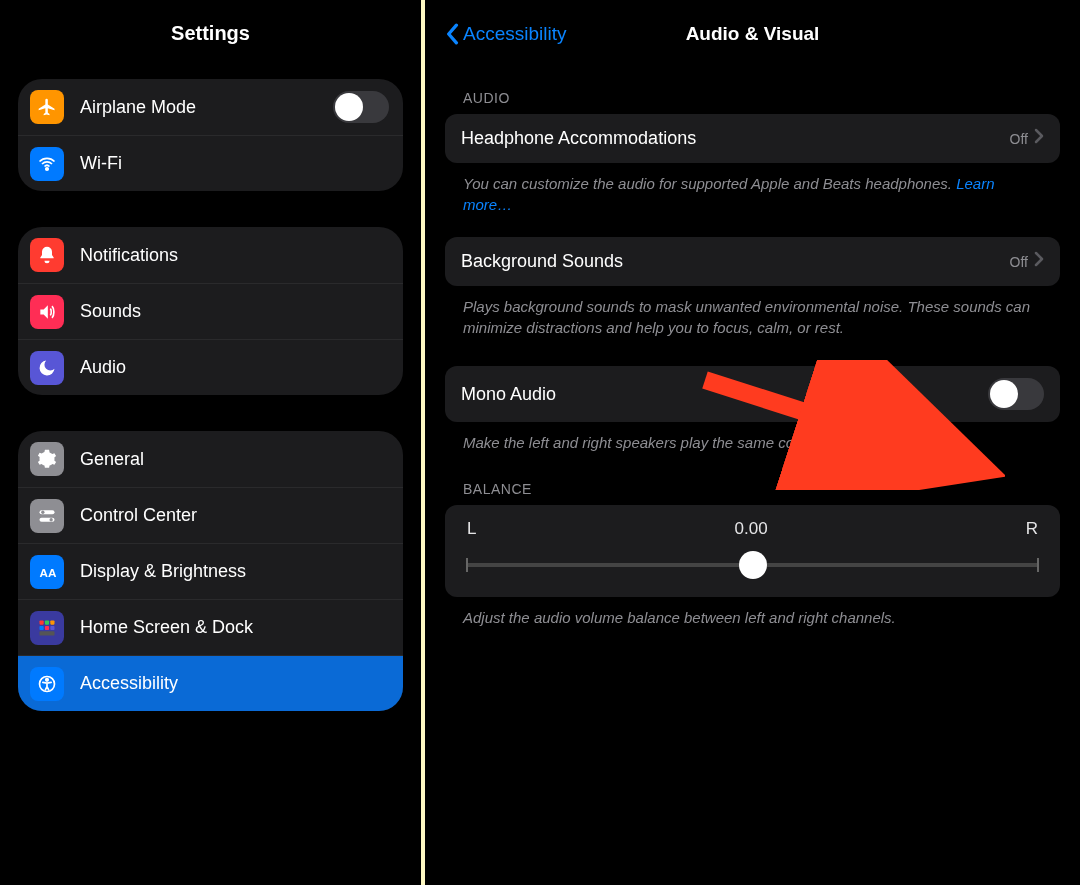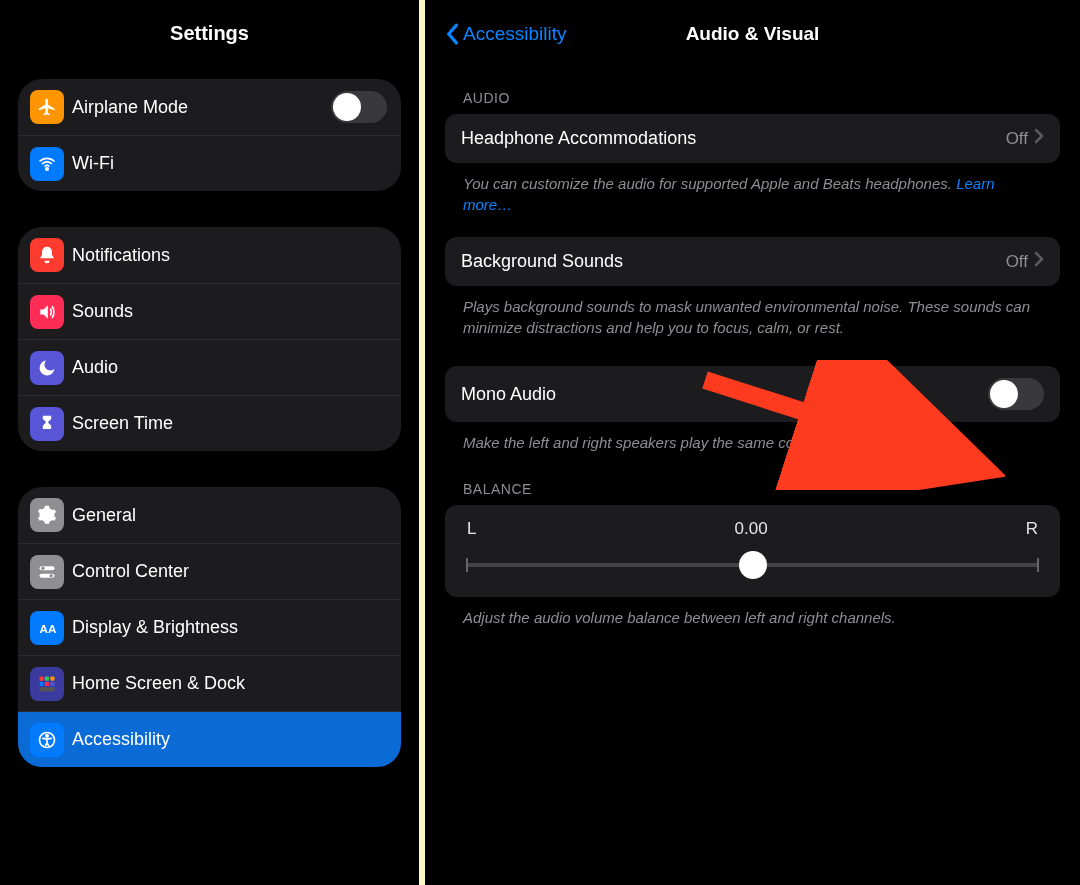"Settings" .left-pane { border-right: 6px solid #fef9c3 -> 4px solid #fef9c3 }
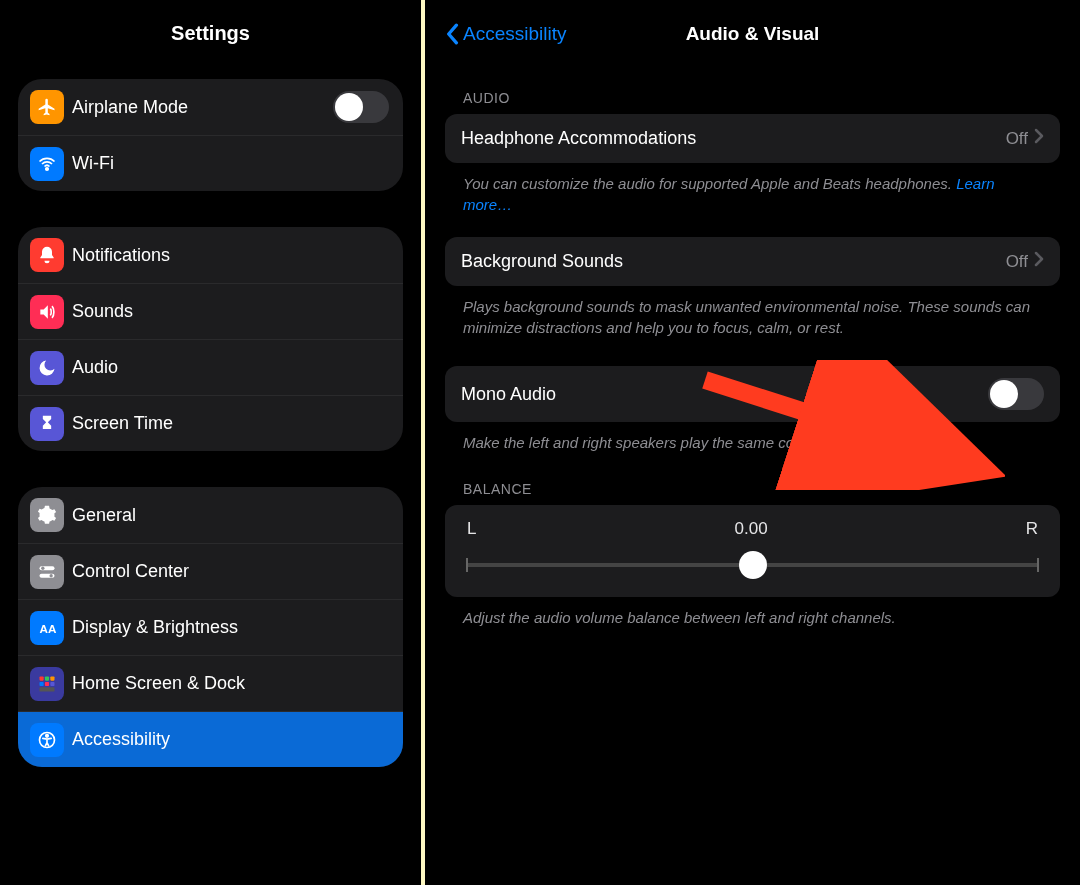"Off" .cell .value { font-size: 17px -> 14px }
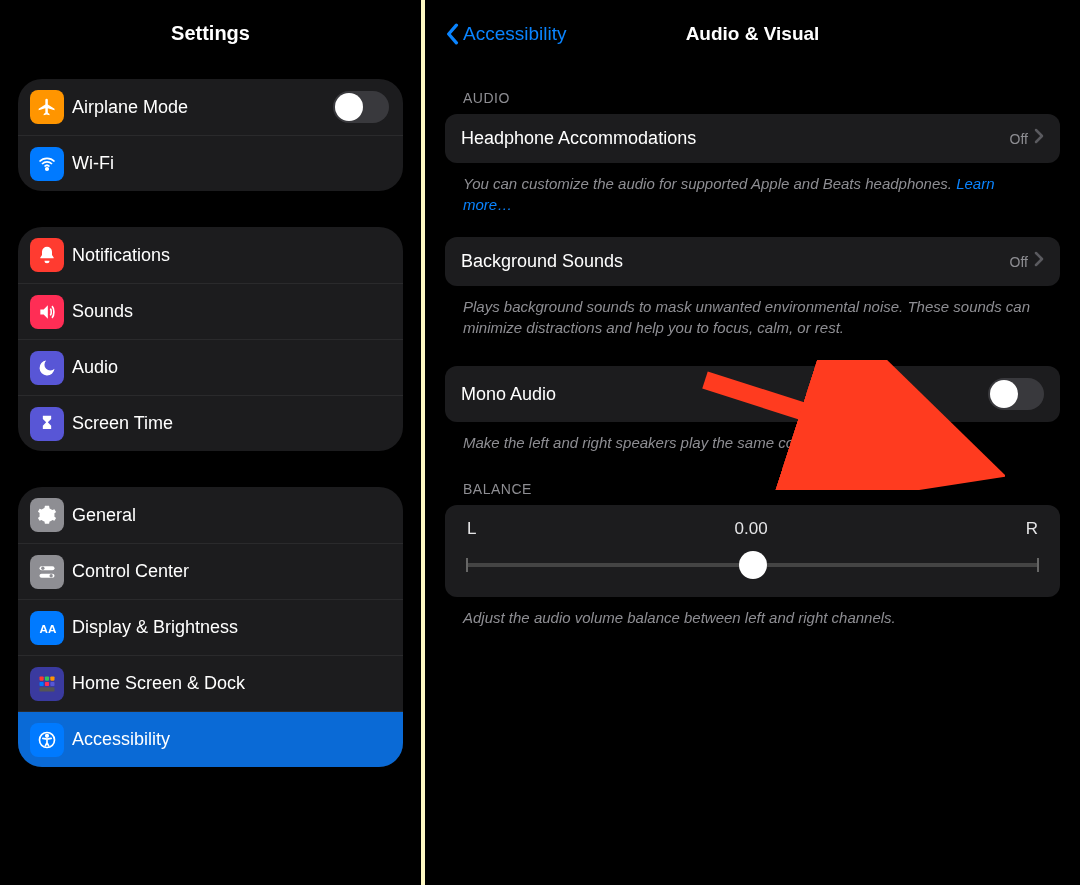"Screen Time" div.row { html: <div> <div> <svg> <path></path> </svg> </div> <span>Screen Time</span> </div> -> none }
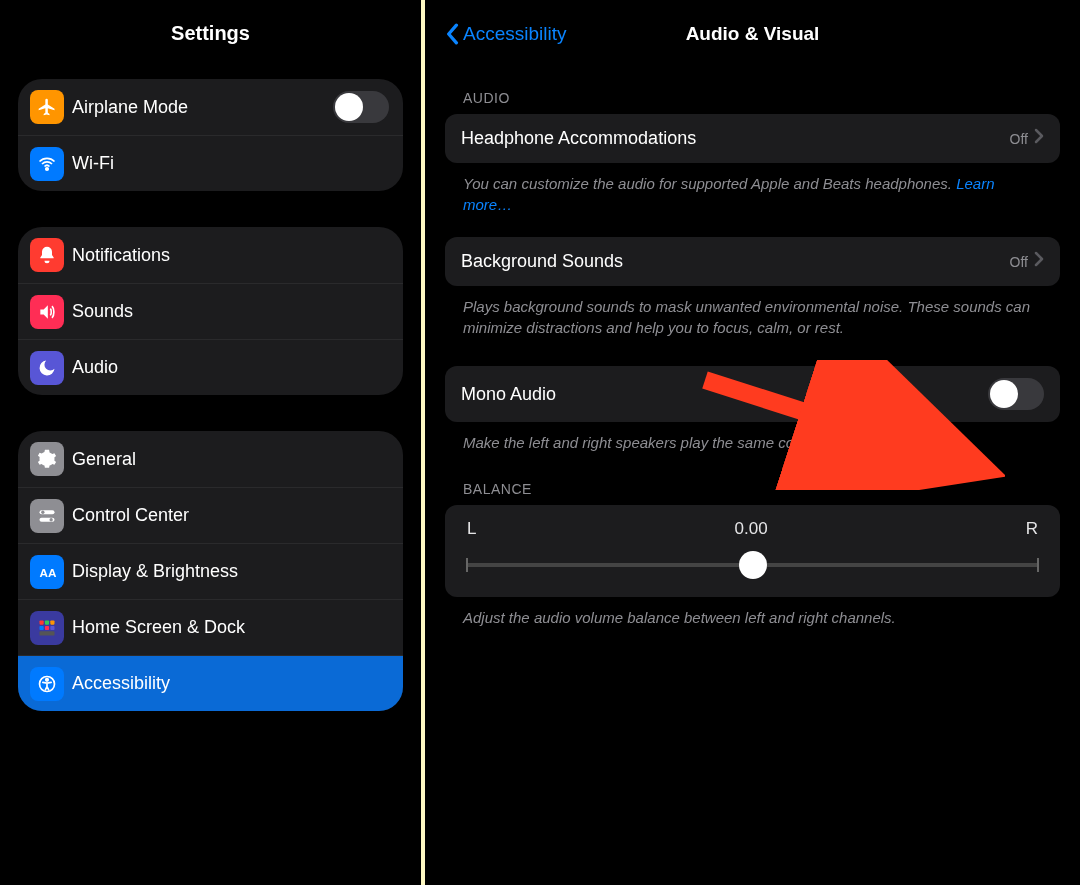"AA" .icon-box { margin-right: 8px -> 16px }
